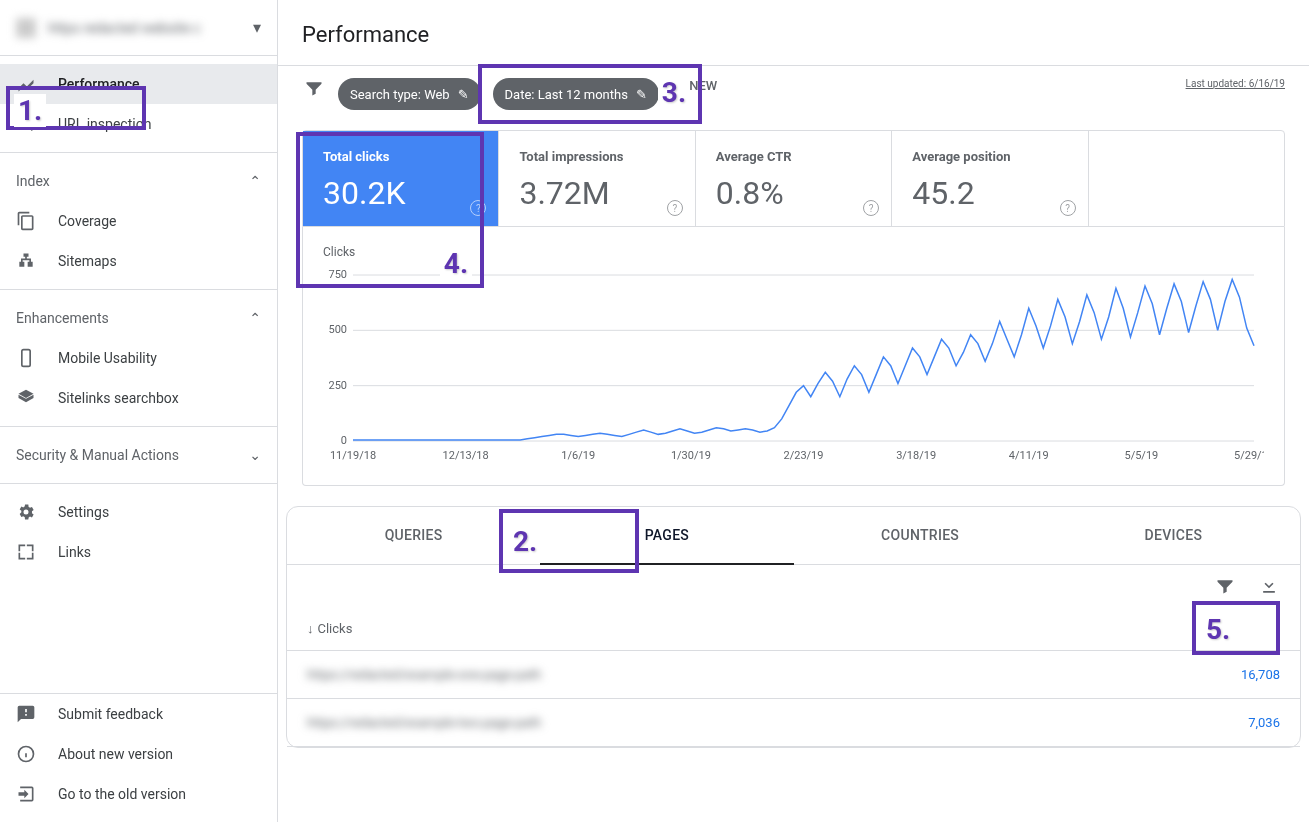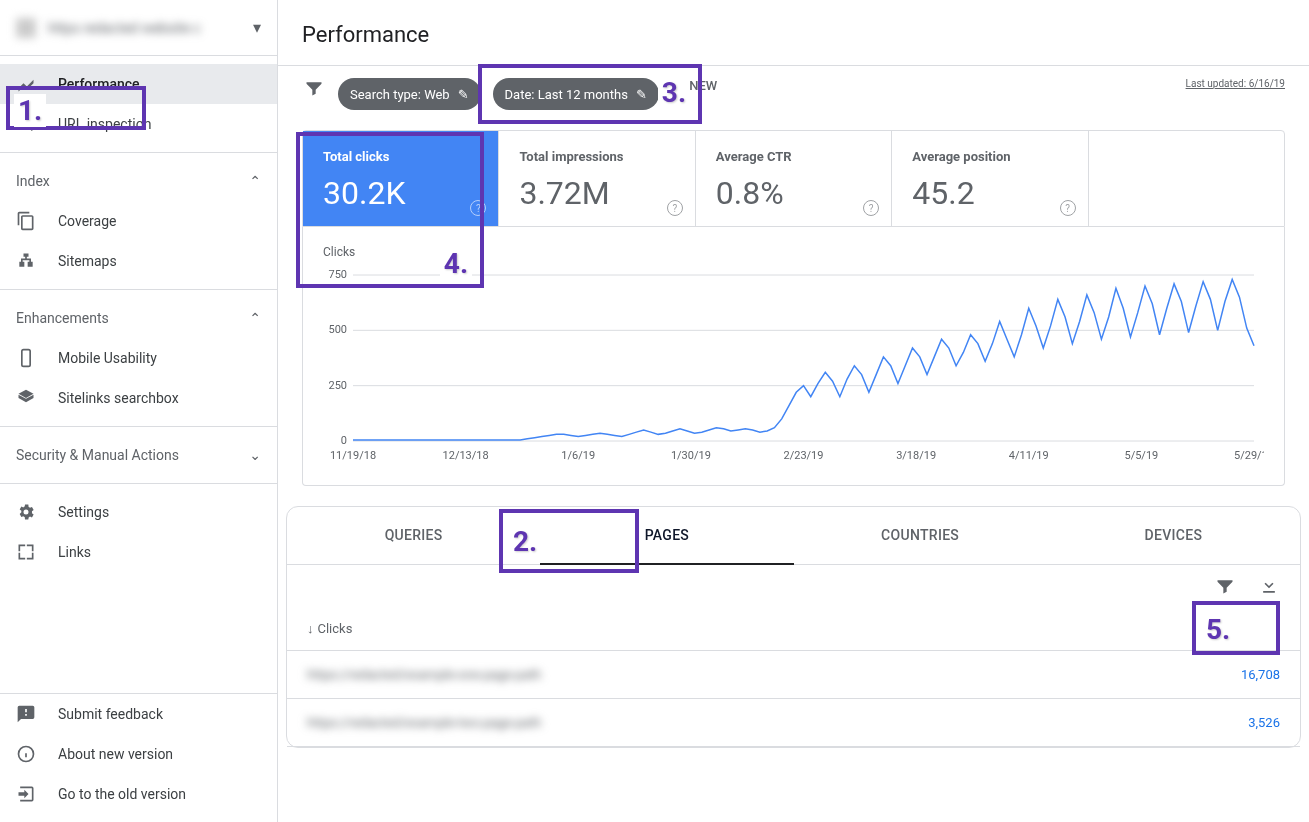"3,526" div.td-clicks { text: 3,526 -> 7,036 }
